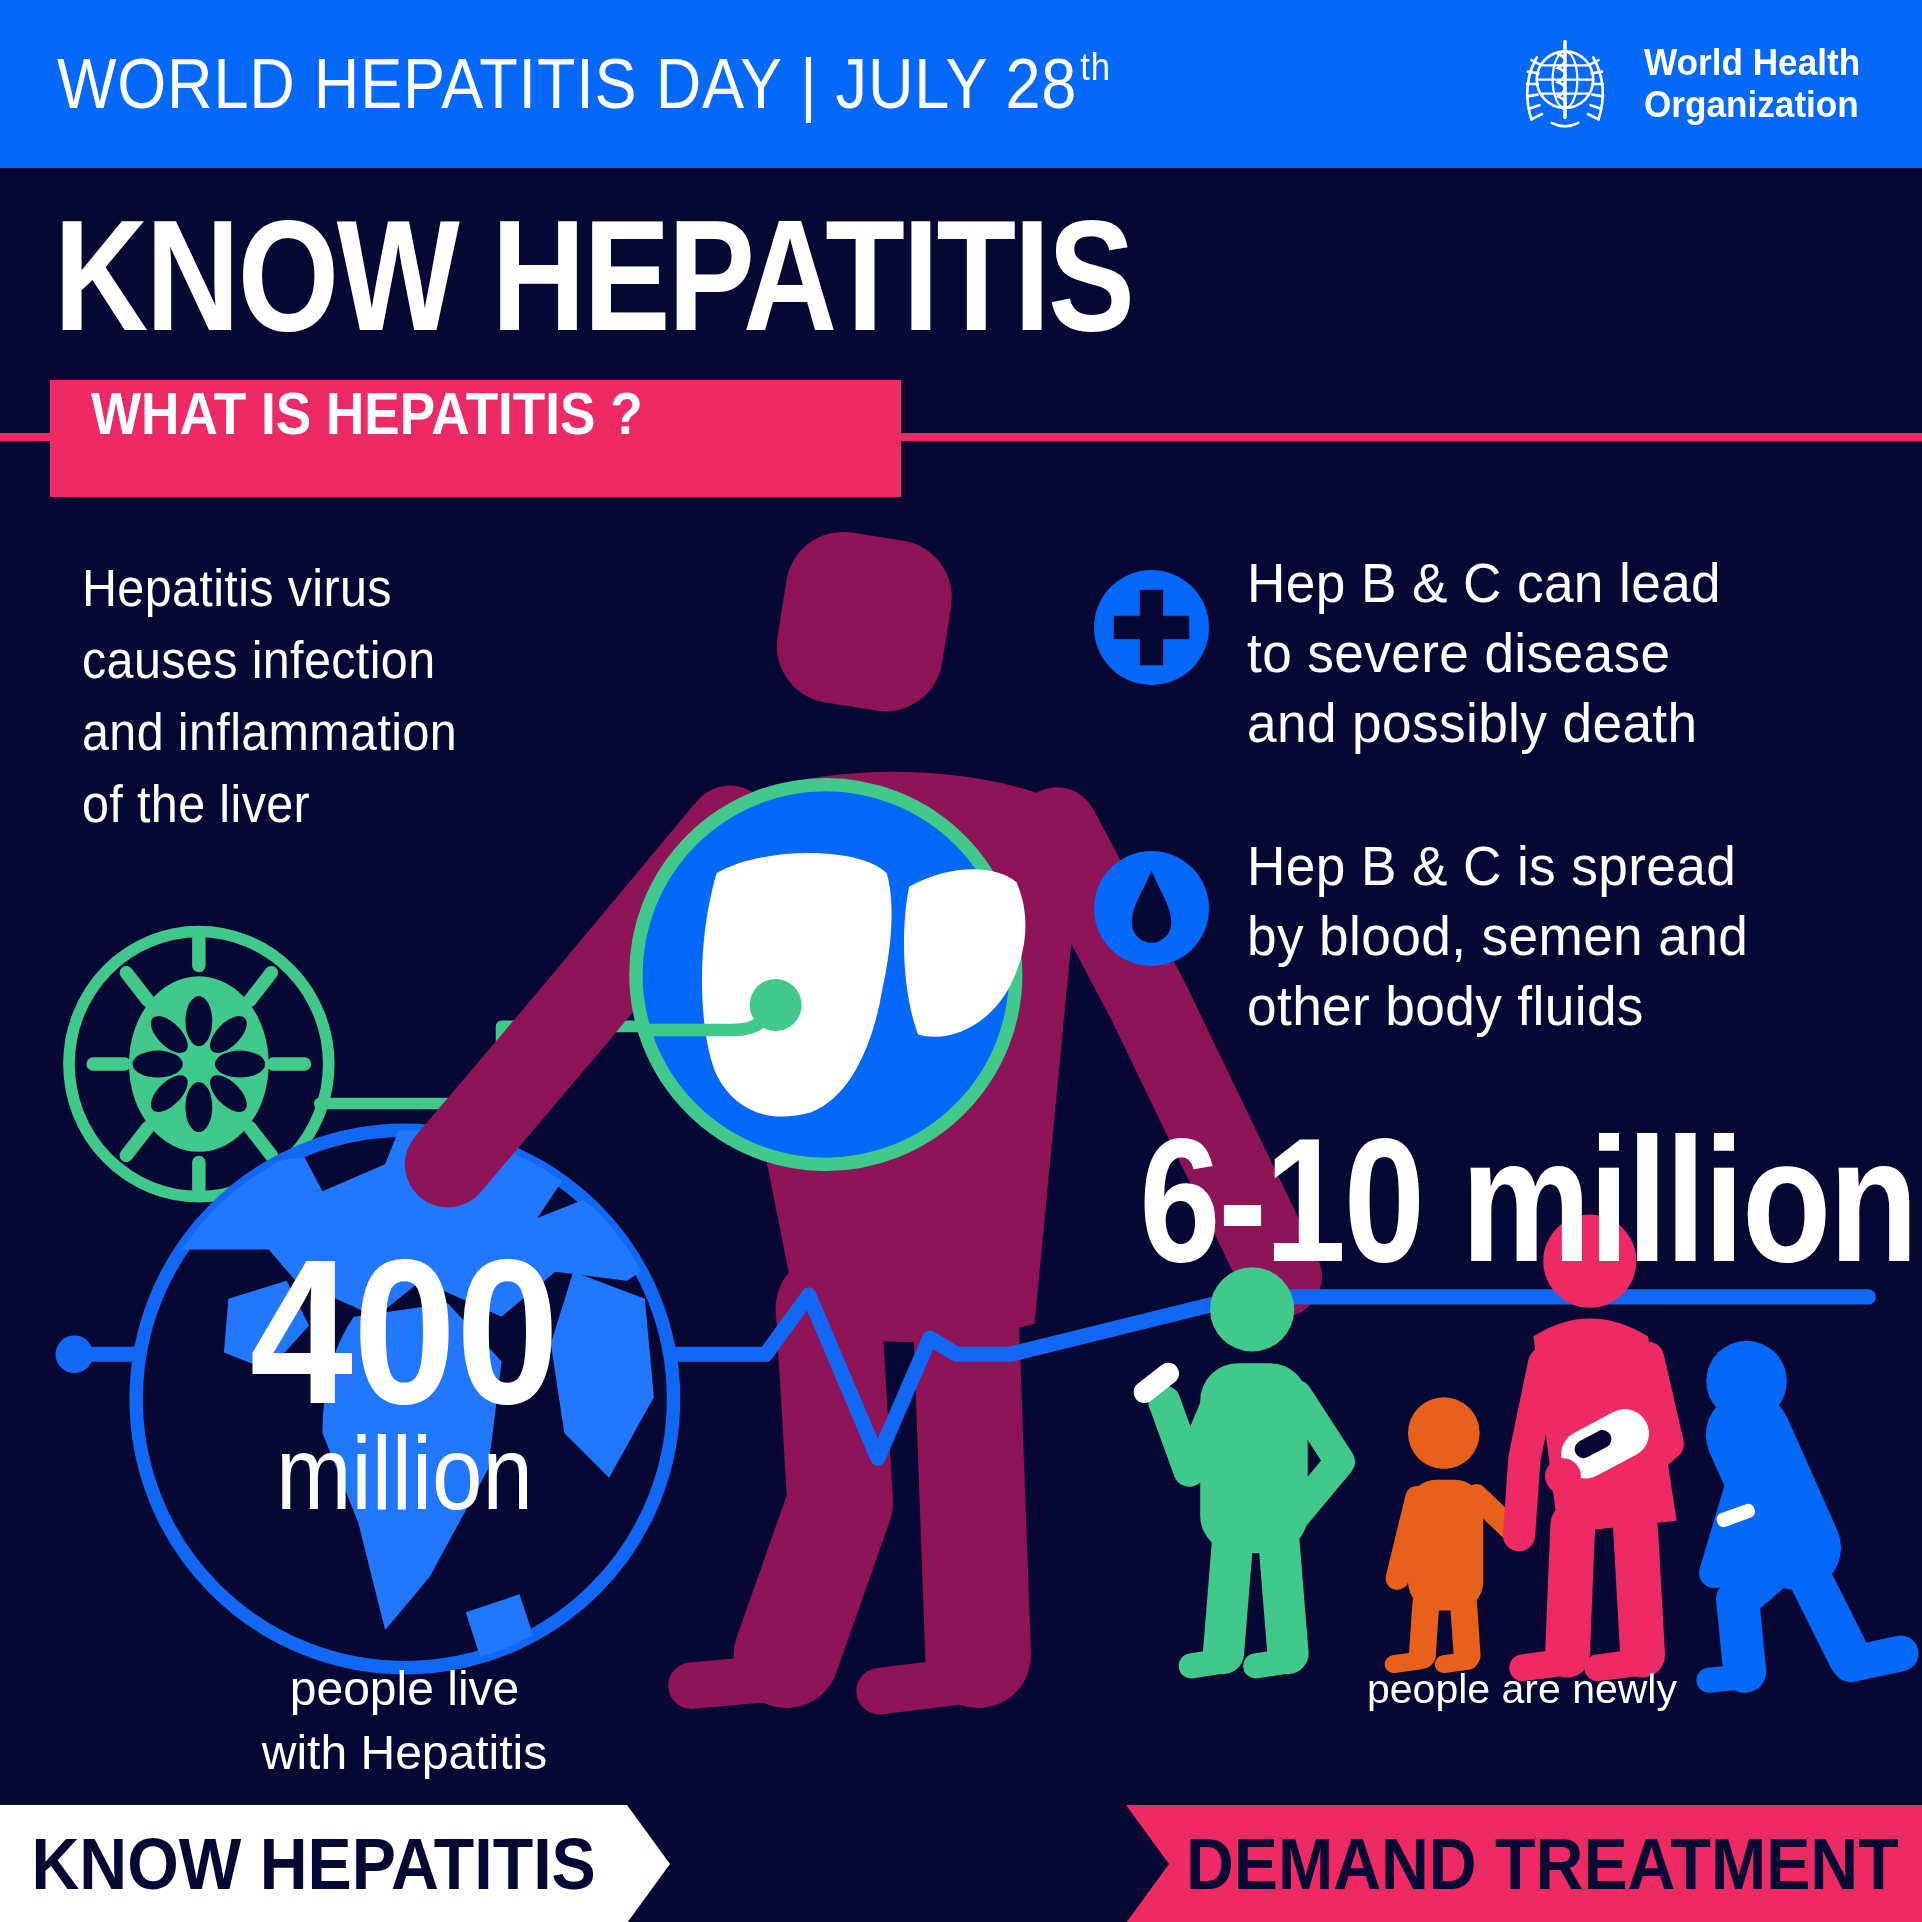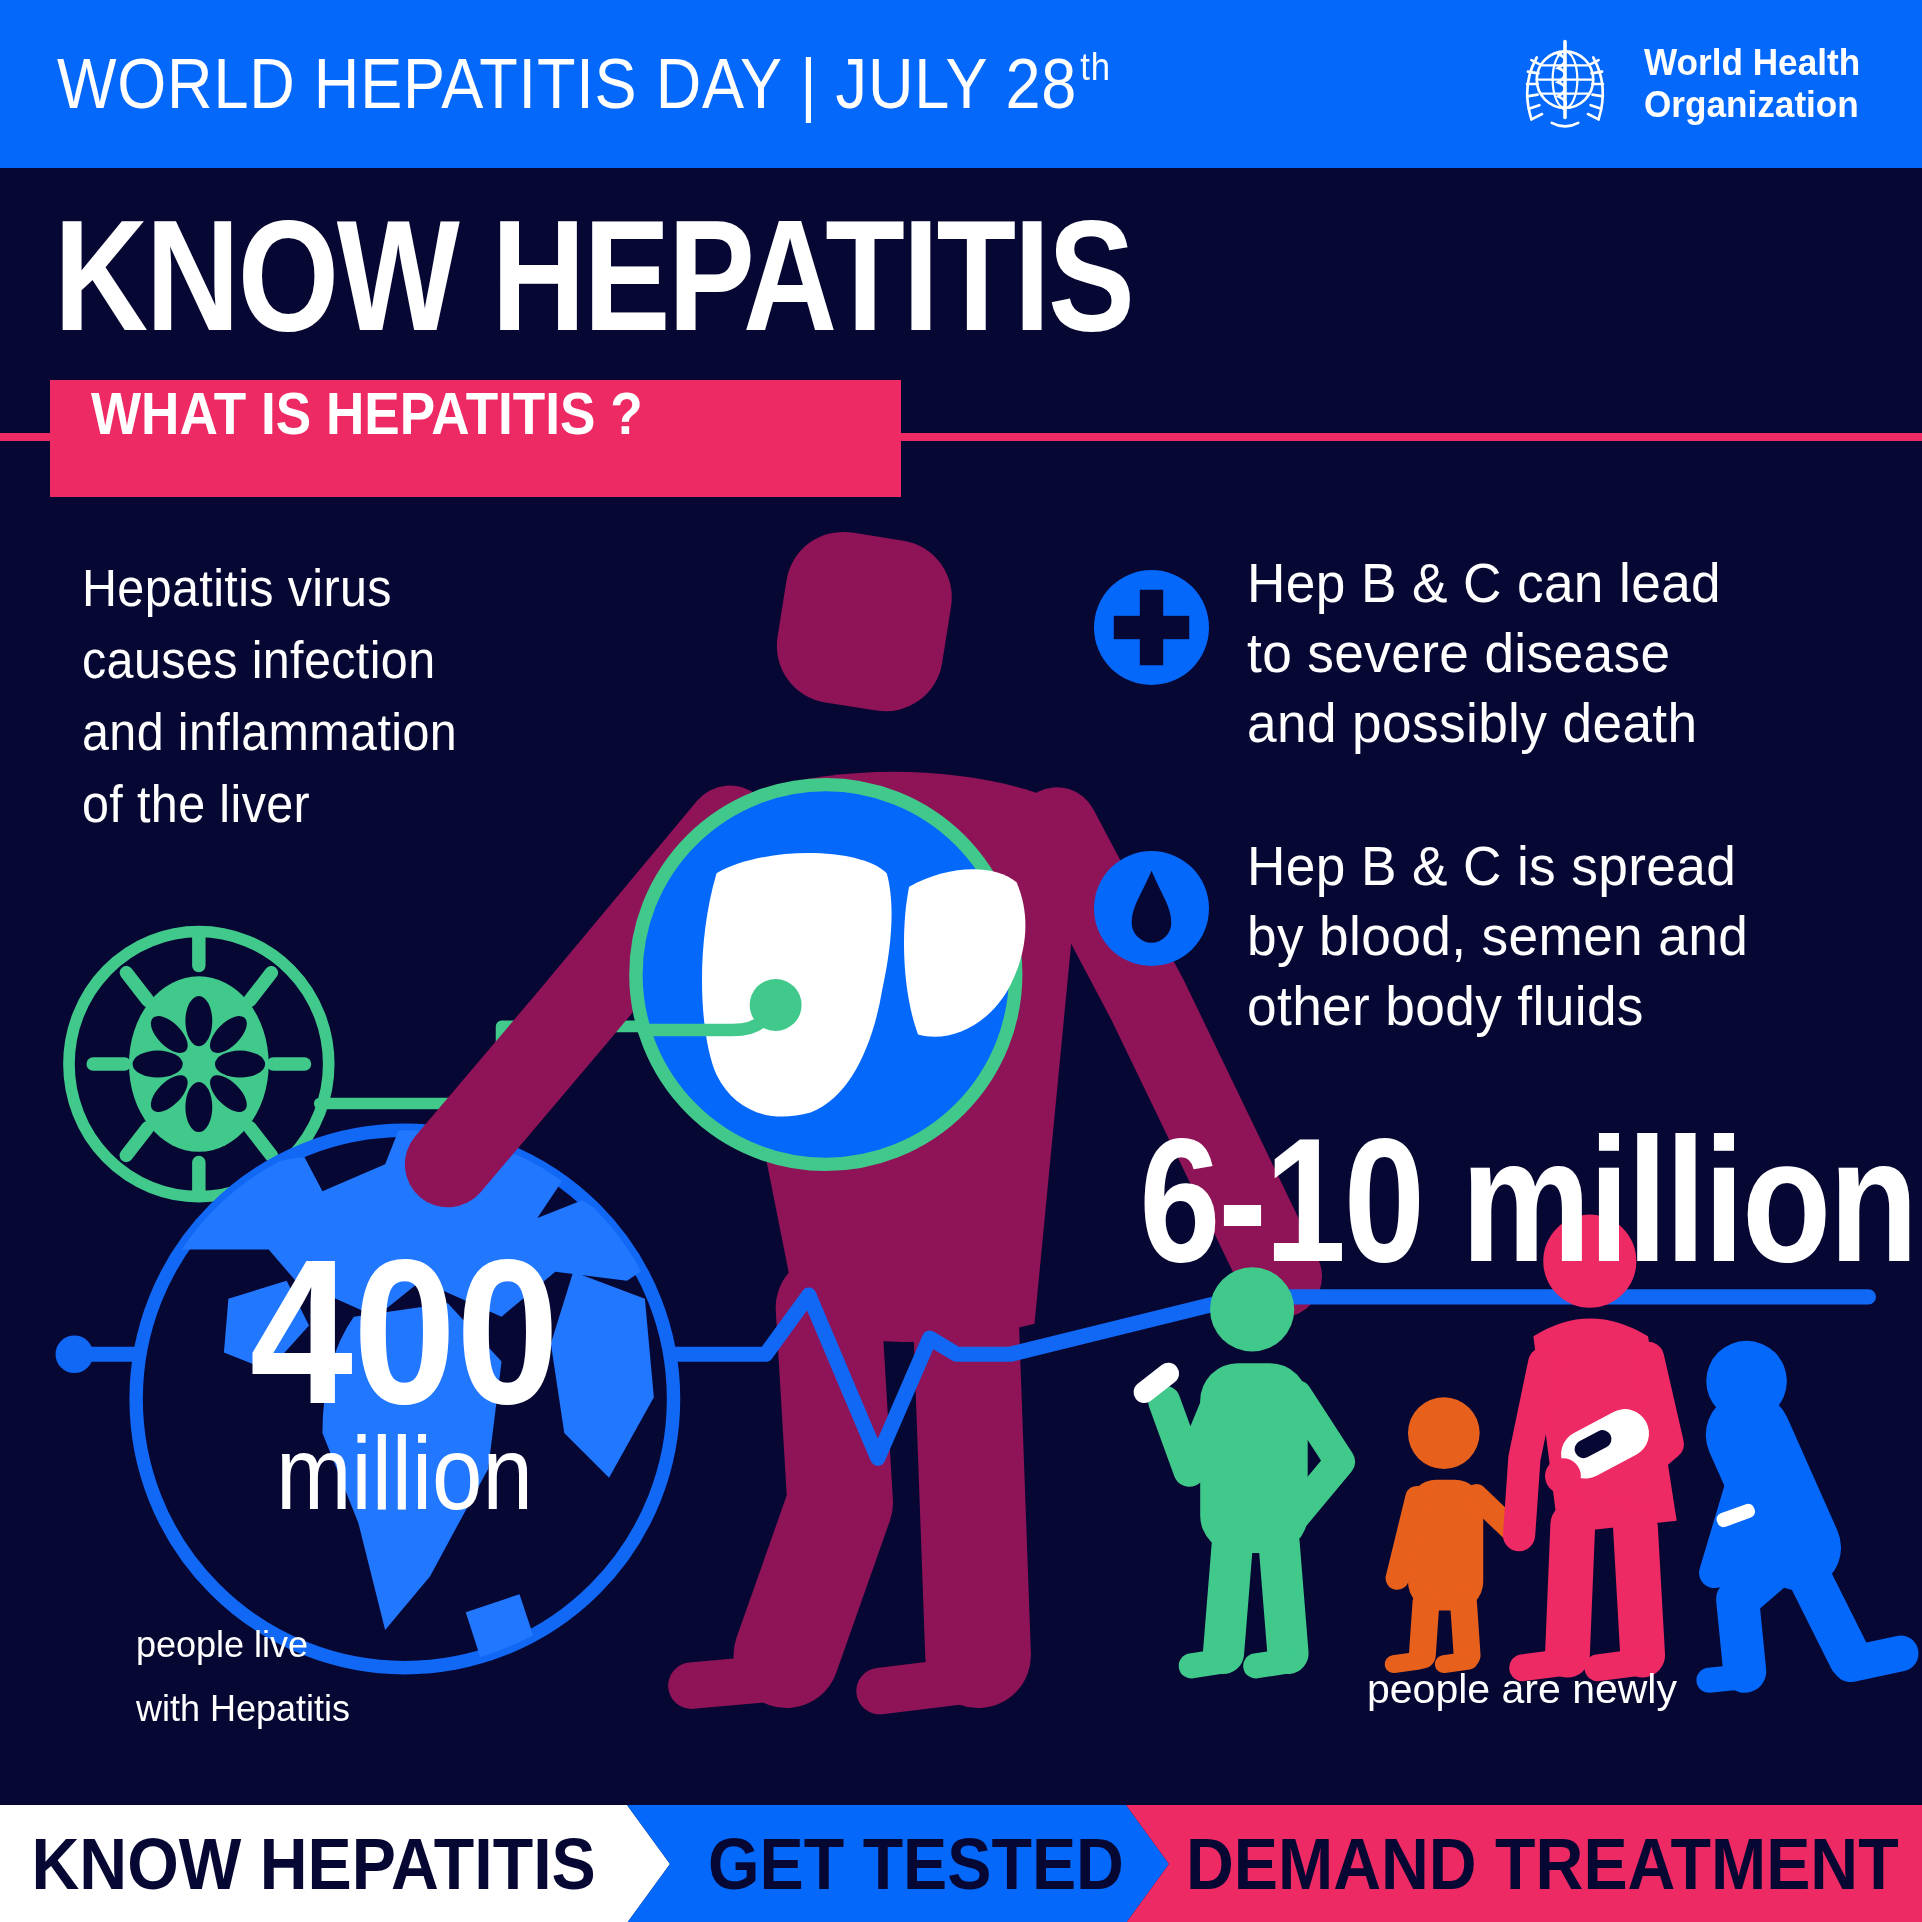"people live" .stat1-caption { font-size: 36px -> 48px; text-align: left -> center; top: 1613px -> 1657px }
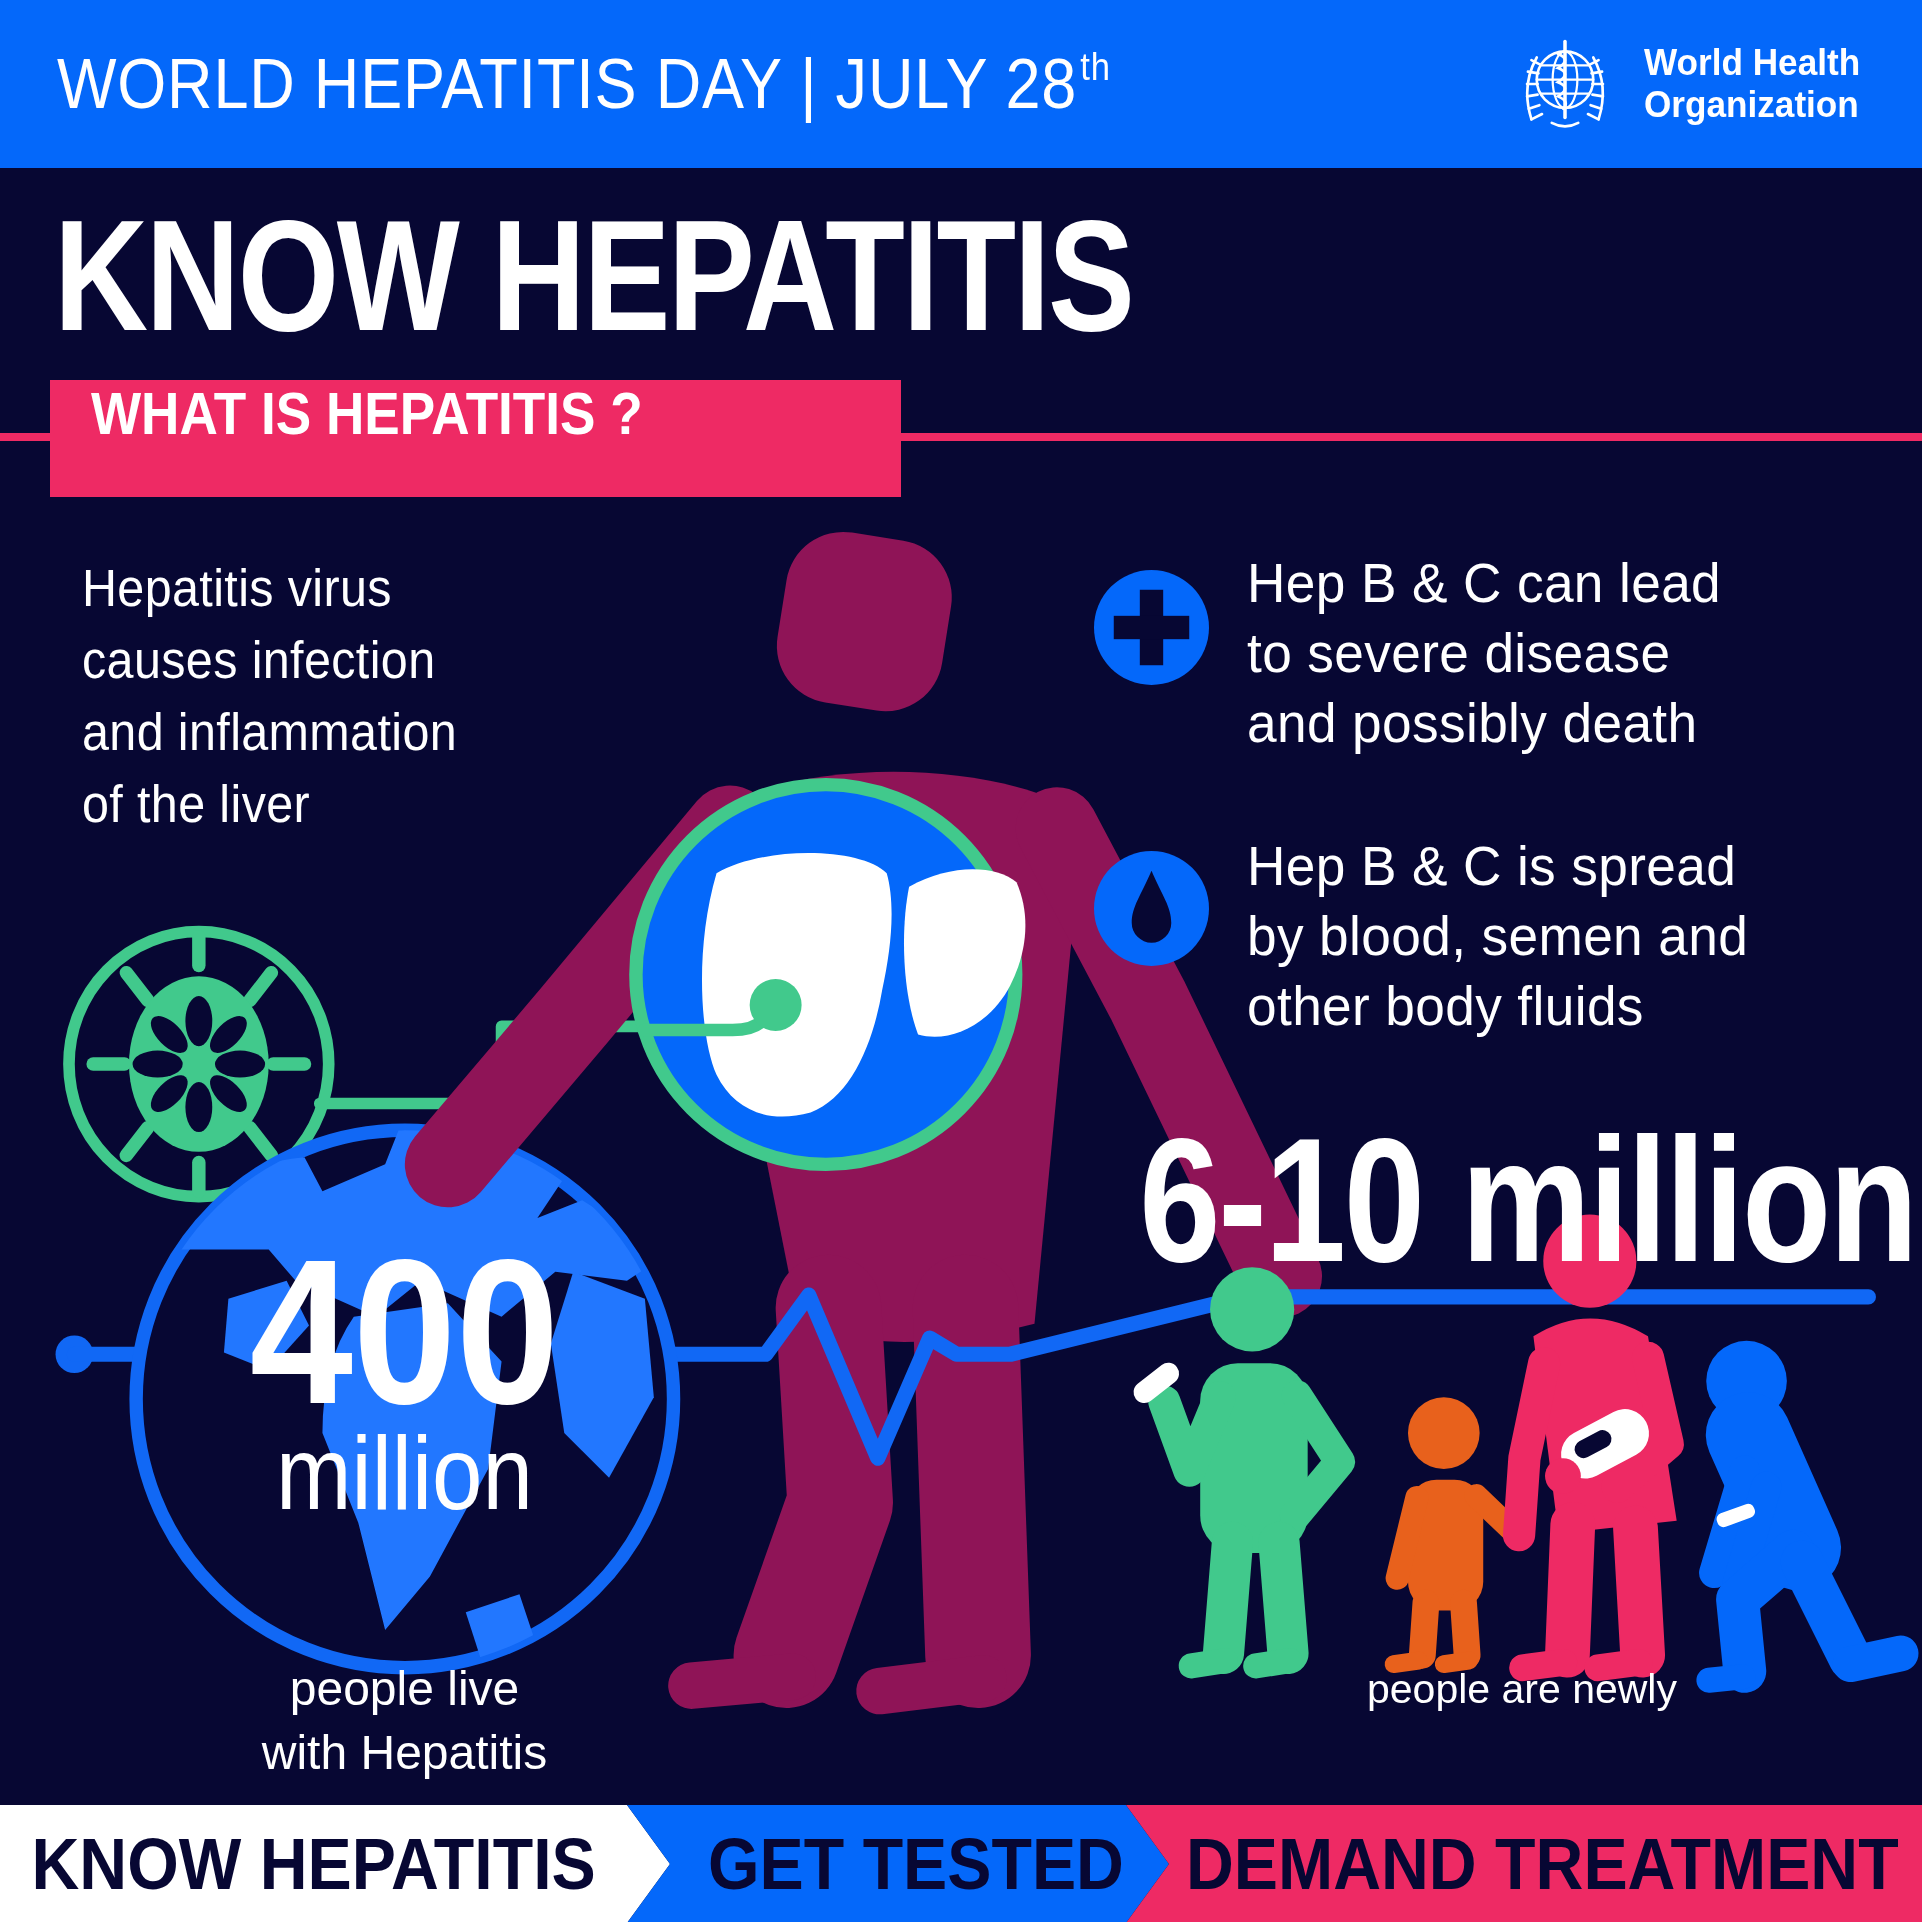"GET TESTED" div.footer-step { html: <div> <span>GET TESTED</span> </div> -> none }
